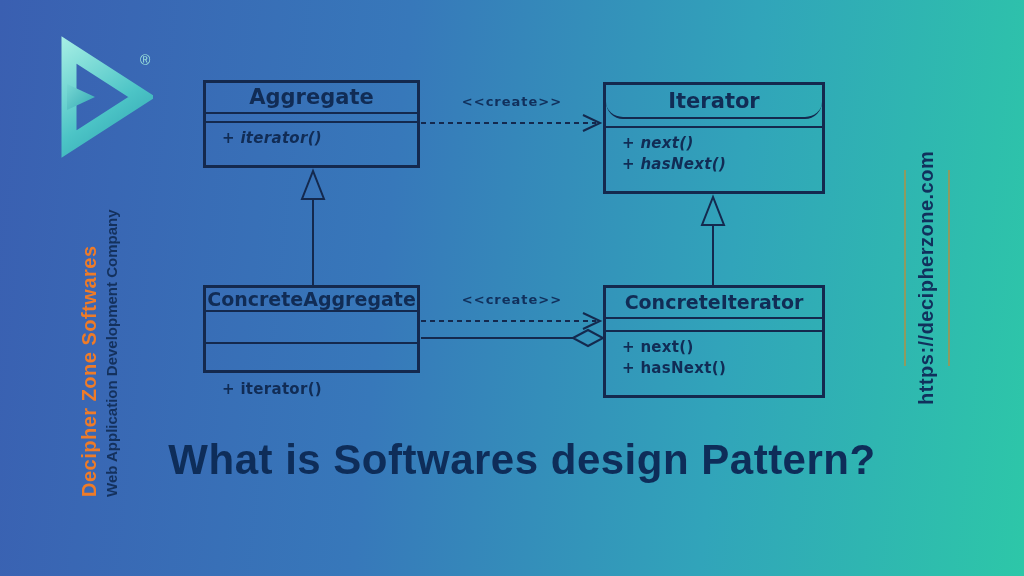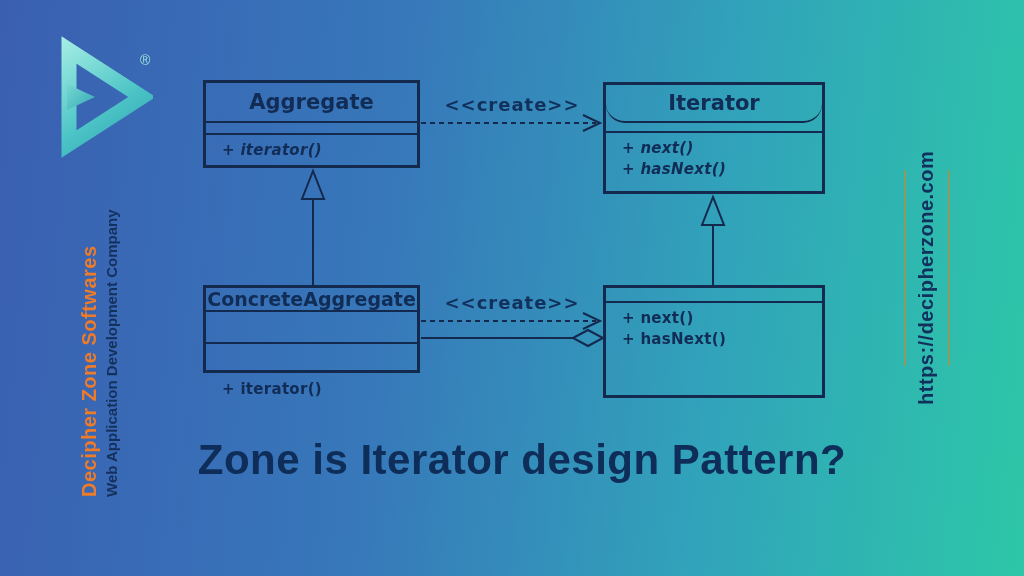"<<create>>" .create-label { font-size: 18px -> 13px }
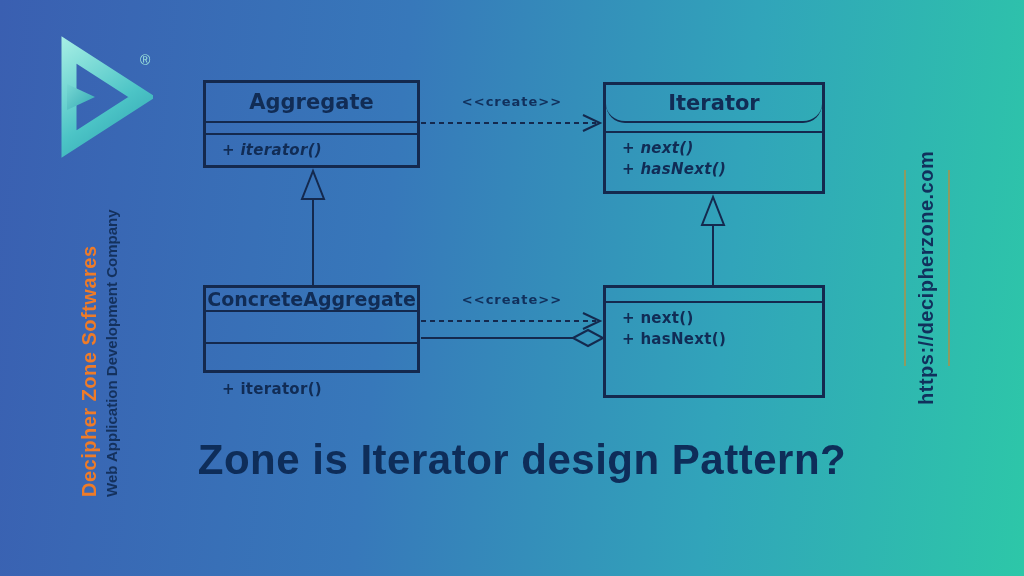"+ iterator()" .uml-methods { padding: 5px 0 4px 16px -> 5px 0 16px 16px }
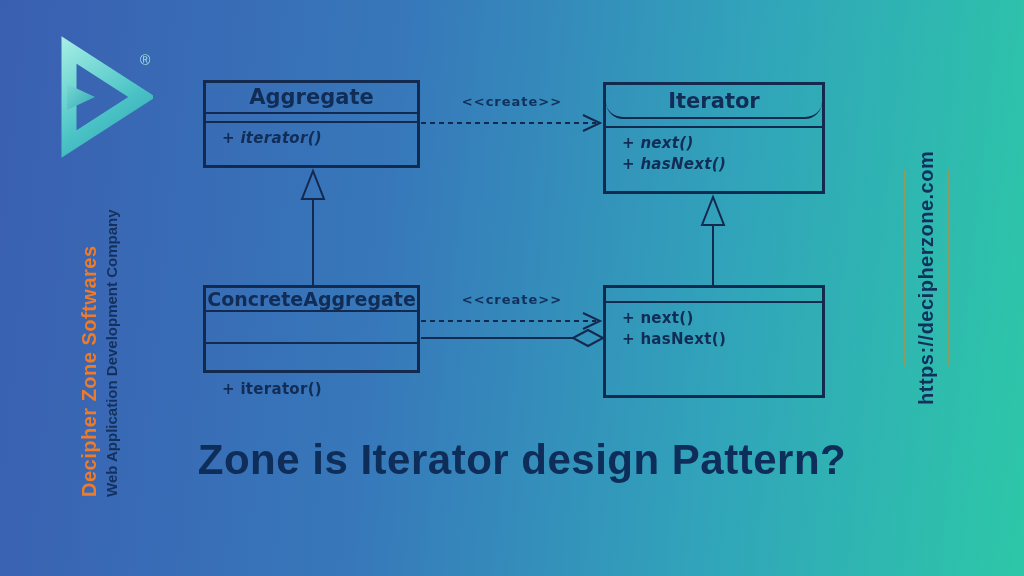"ConcreteIterator" div.uml-title { html: none -> <div>ConcreteIterator</div> }
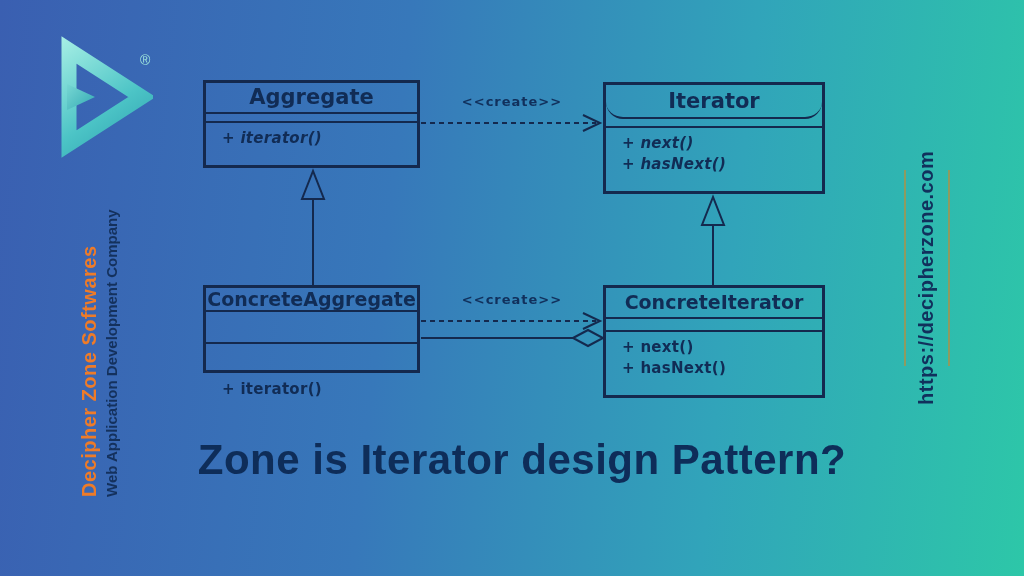"Zone is Iterator design Pattern?" div.page-title { text: Zone is Iterator -> What is Softwares }
